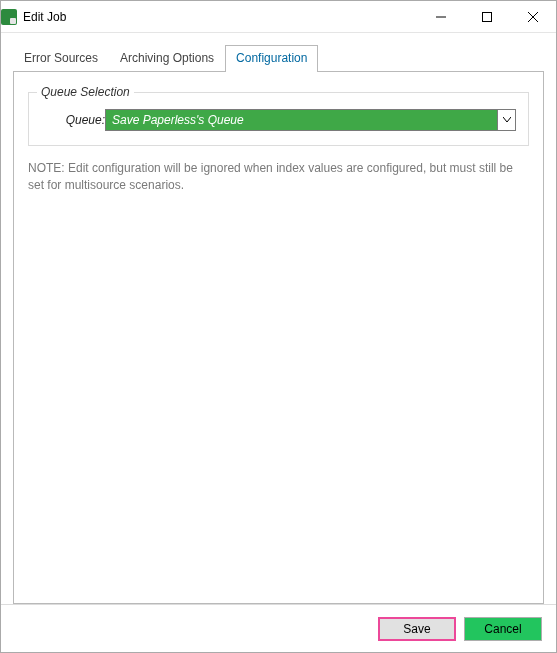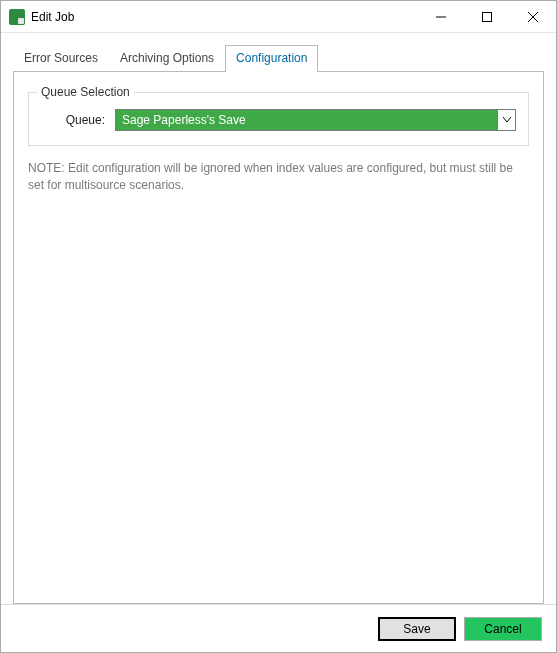"Edit Job" .titlebar { padding-left: 8px -> 0 }
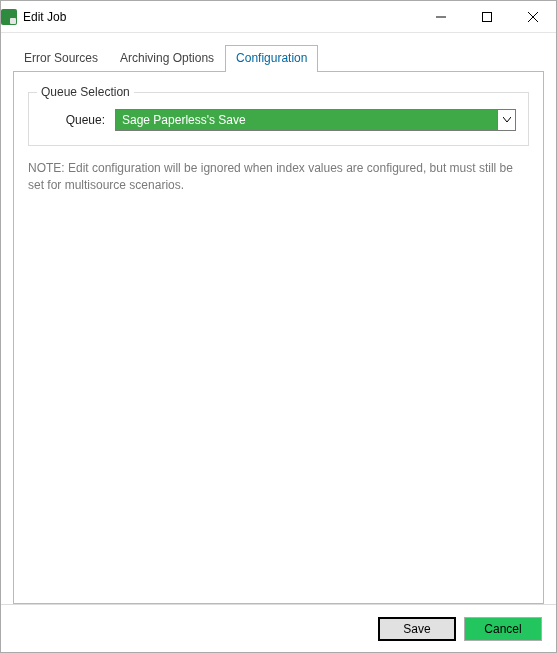"Queue Selection" .groupbox { font-style: none -> italic }
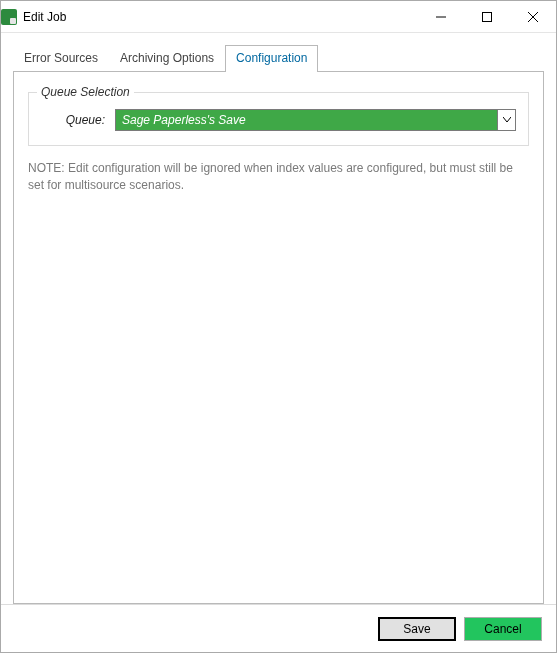"Queue:" .field-row { gap: 10px -> none }
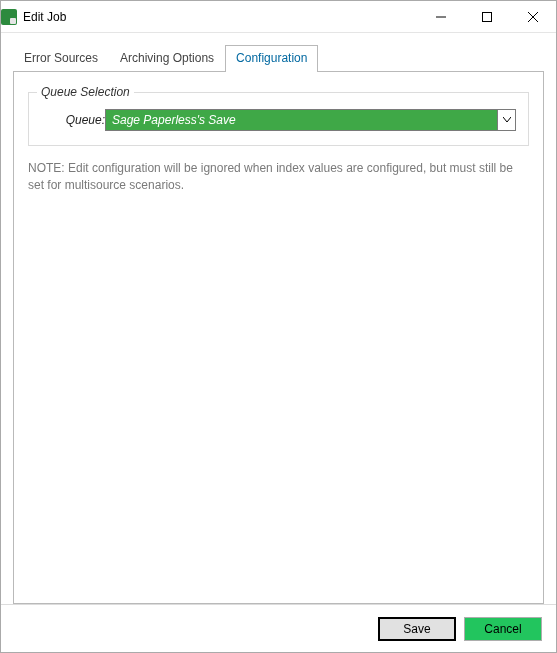"Sage Paperless's Save" div.combo-value { text: Sage Paperless's Save -> Save Paperless's Queue }
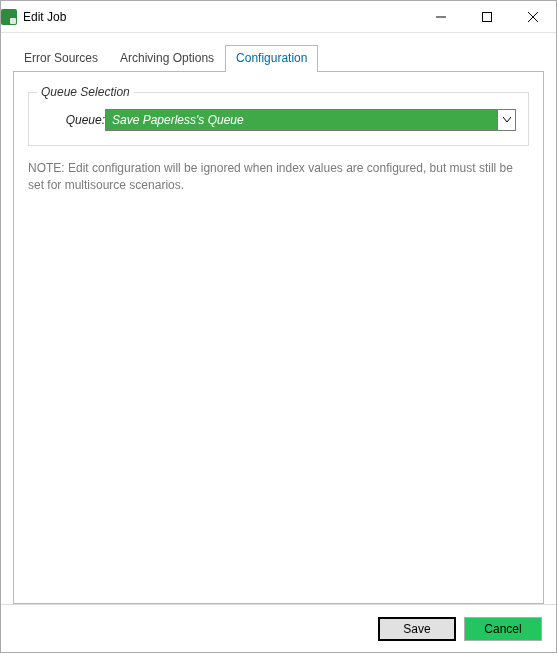"Save" .btn.primary { border: 2px solid #000000 -> 2px solid #ec4899 }
